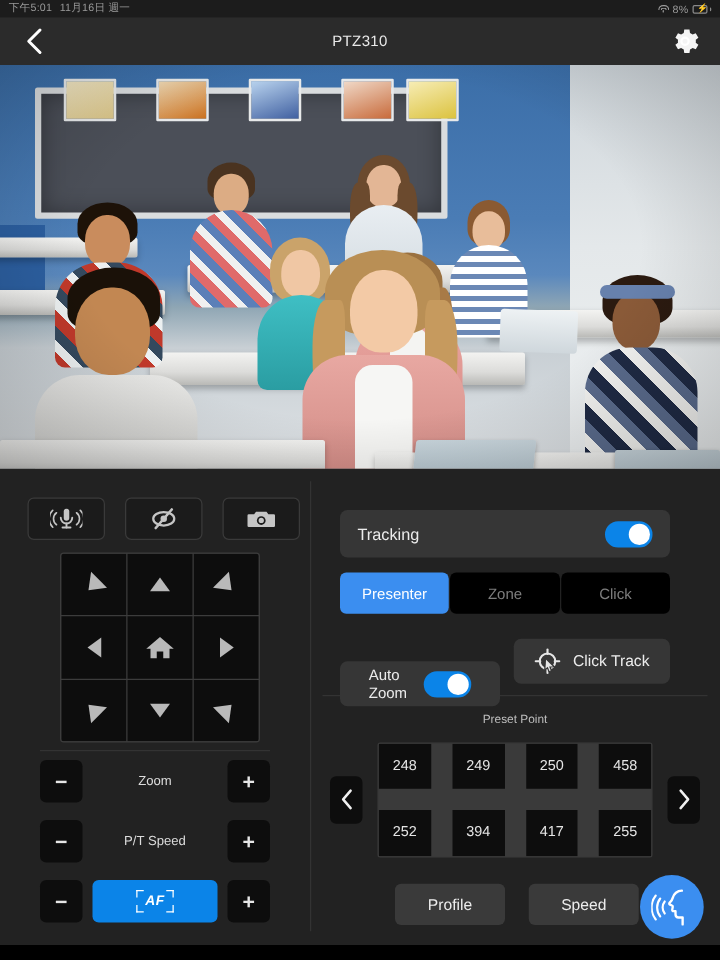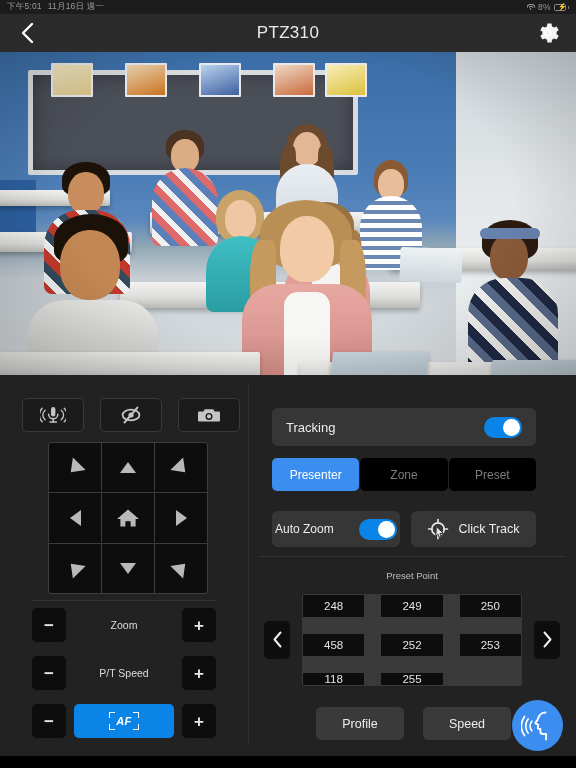"PTZ310" .nav-title { font-size: 17px -> 12px }
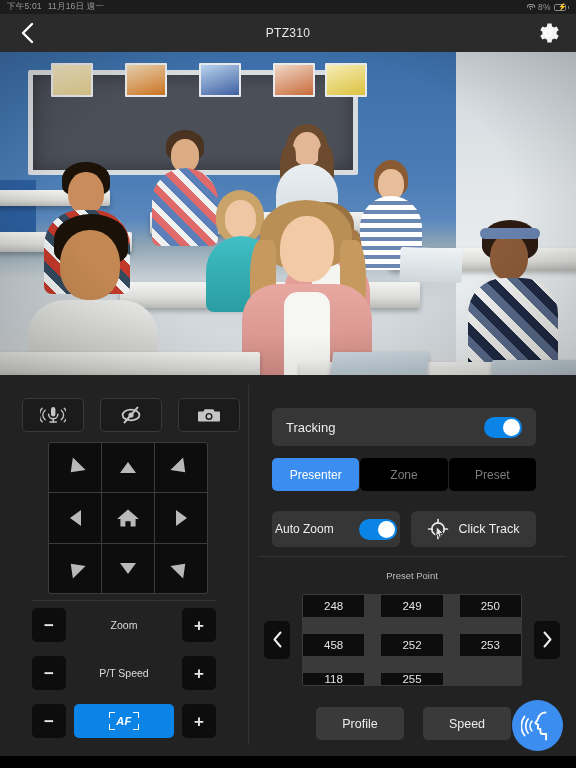"Preset" div.mode-btn { text: Preset -> Click }
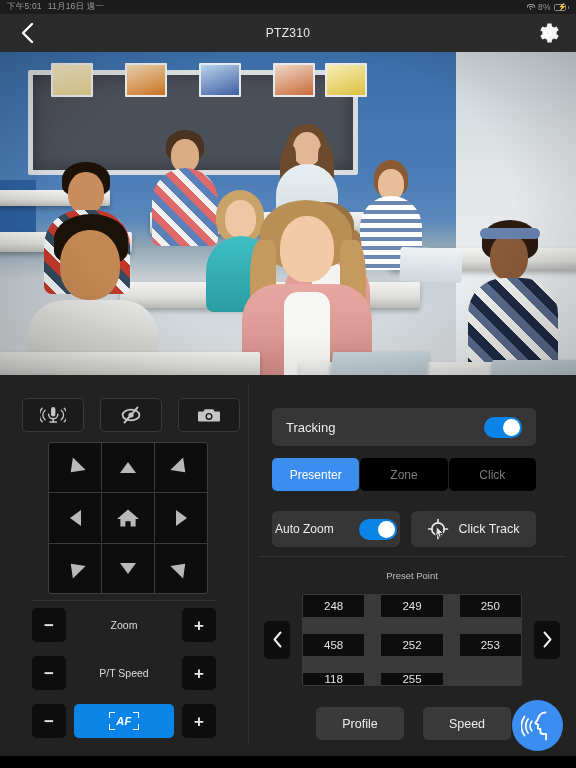"Auto Zoom" .autozoom { margin-top: none -> 18px; padding: 0 3px -> 0 23px }
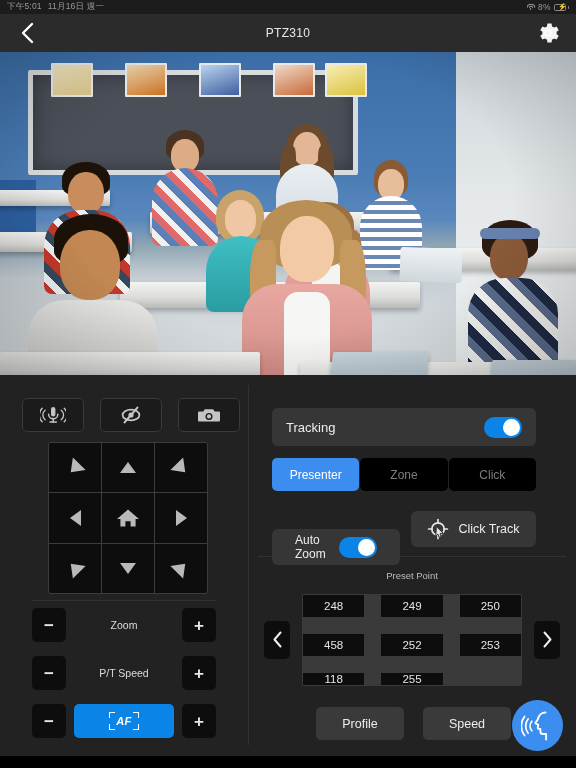"248" .preset-grid { grid-template-columns: repeat(3,1fr) -> repeat(4,1fr) }
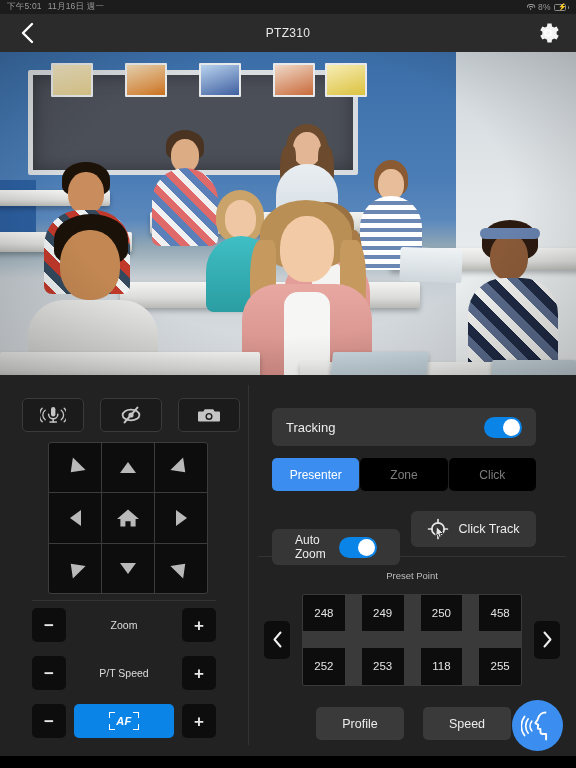"253" div.preset-cell { text: 253 -> 394 }
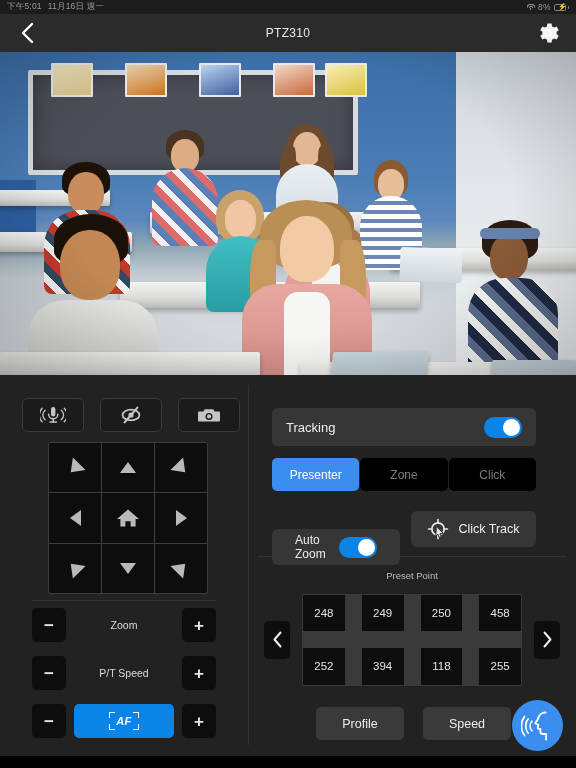"118" div.preset-cell { text: 118 -> 417 }
